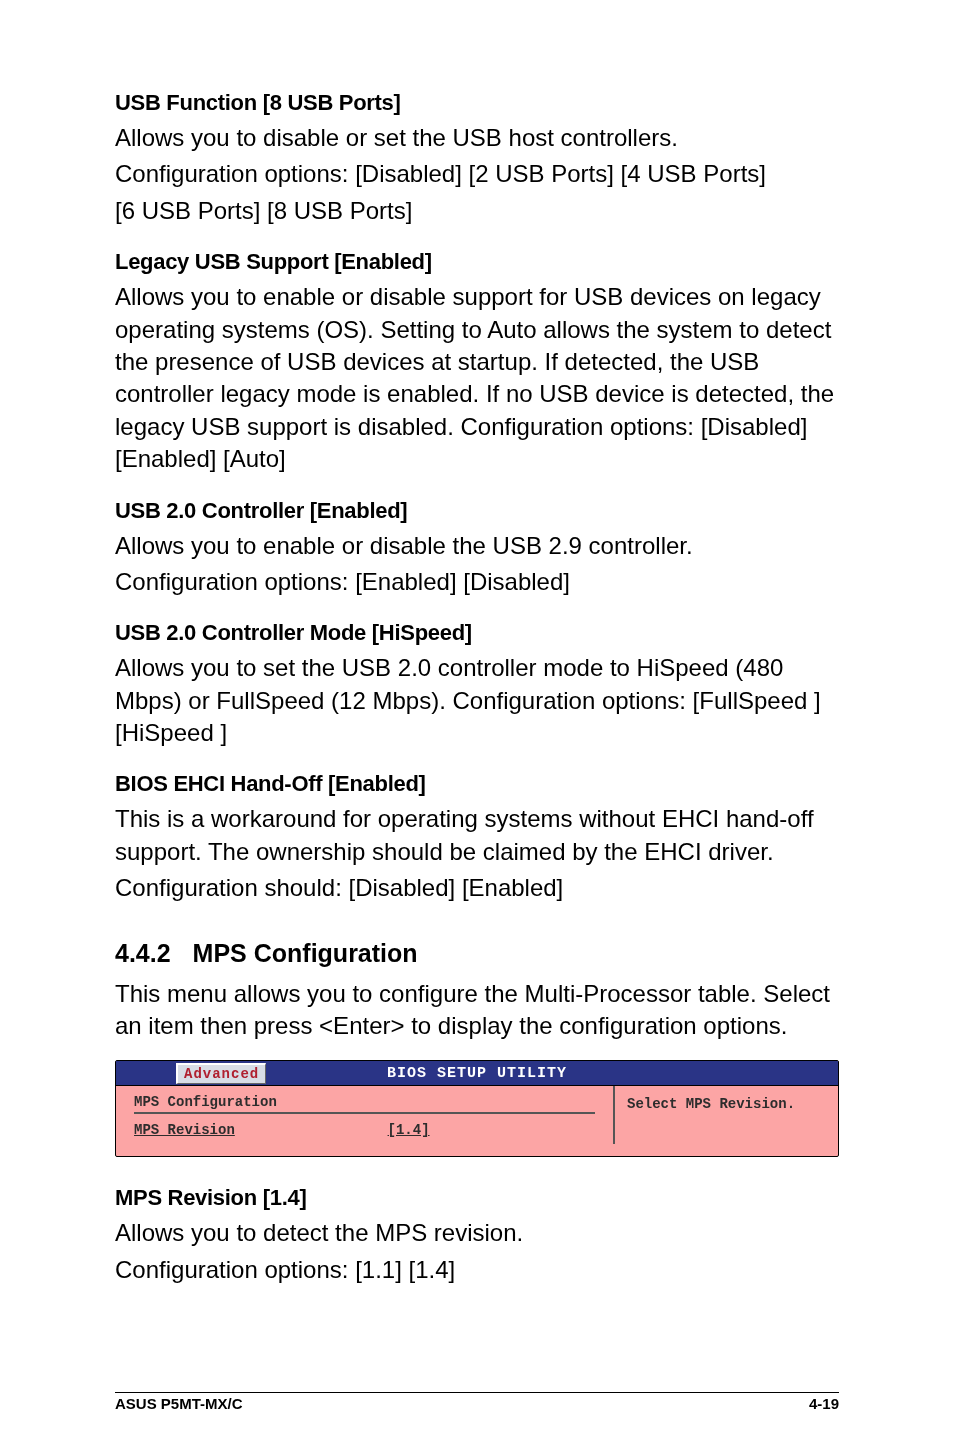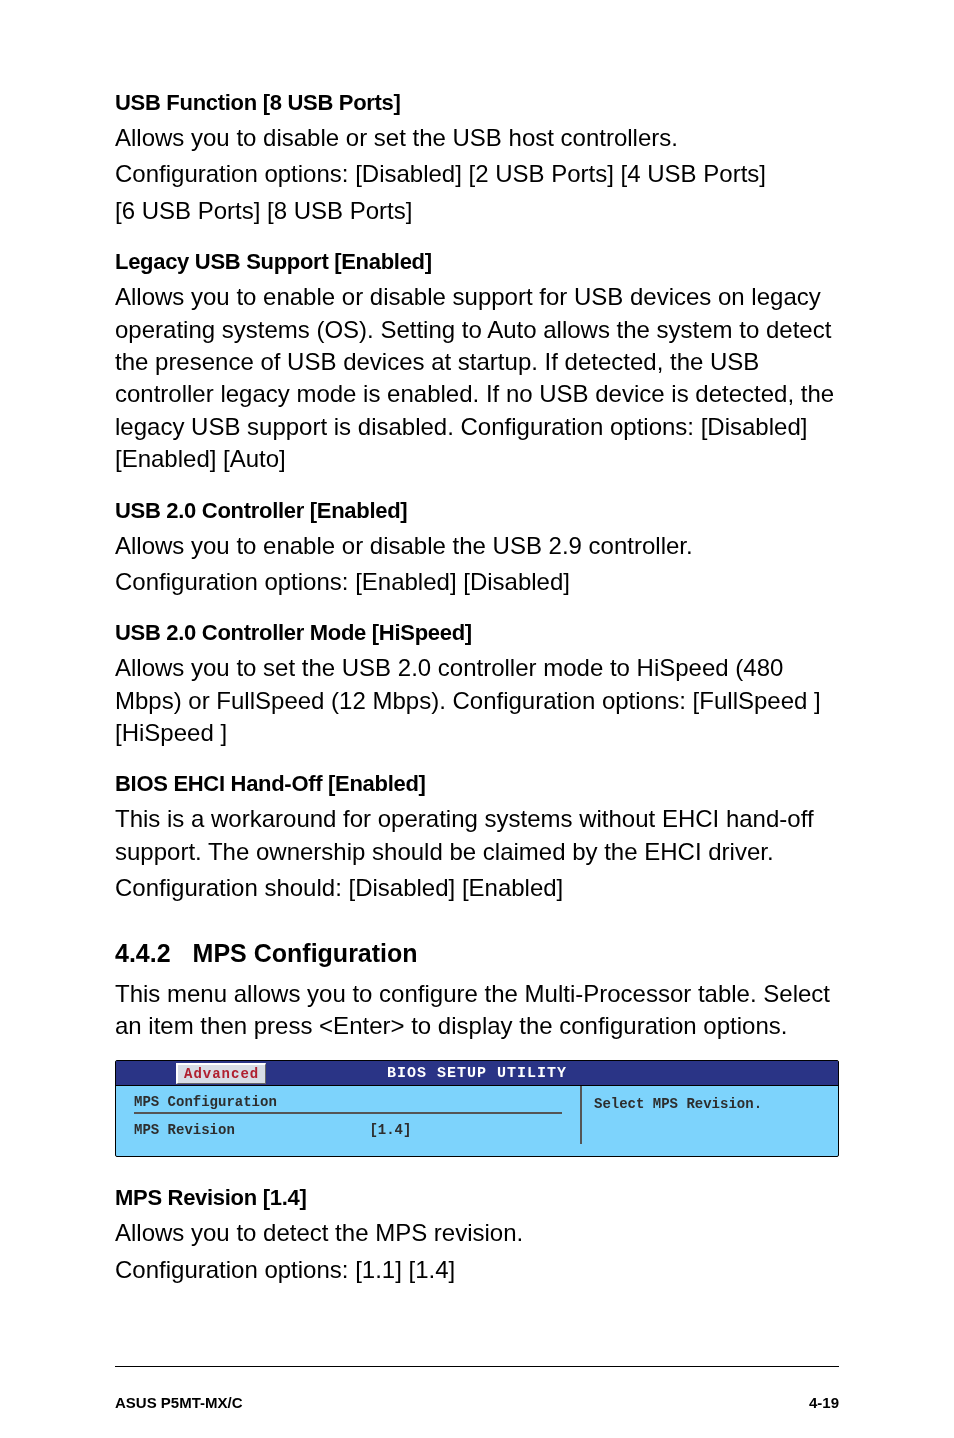"Advanced" .bios-box { background: #7dd3fc -> #fca5a5 }
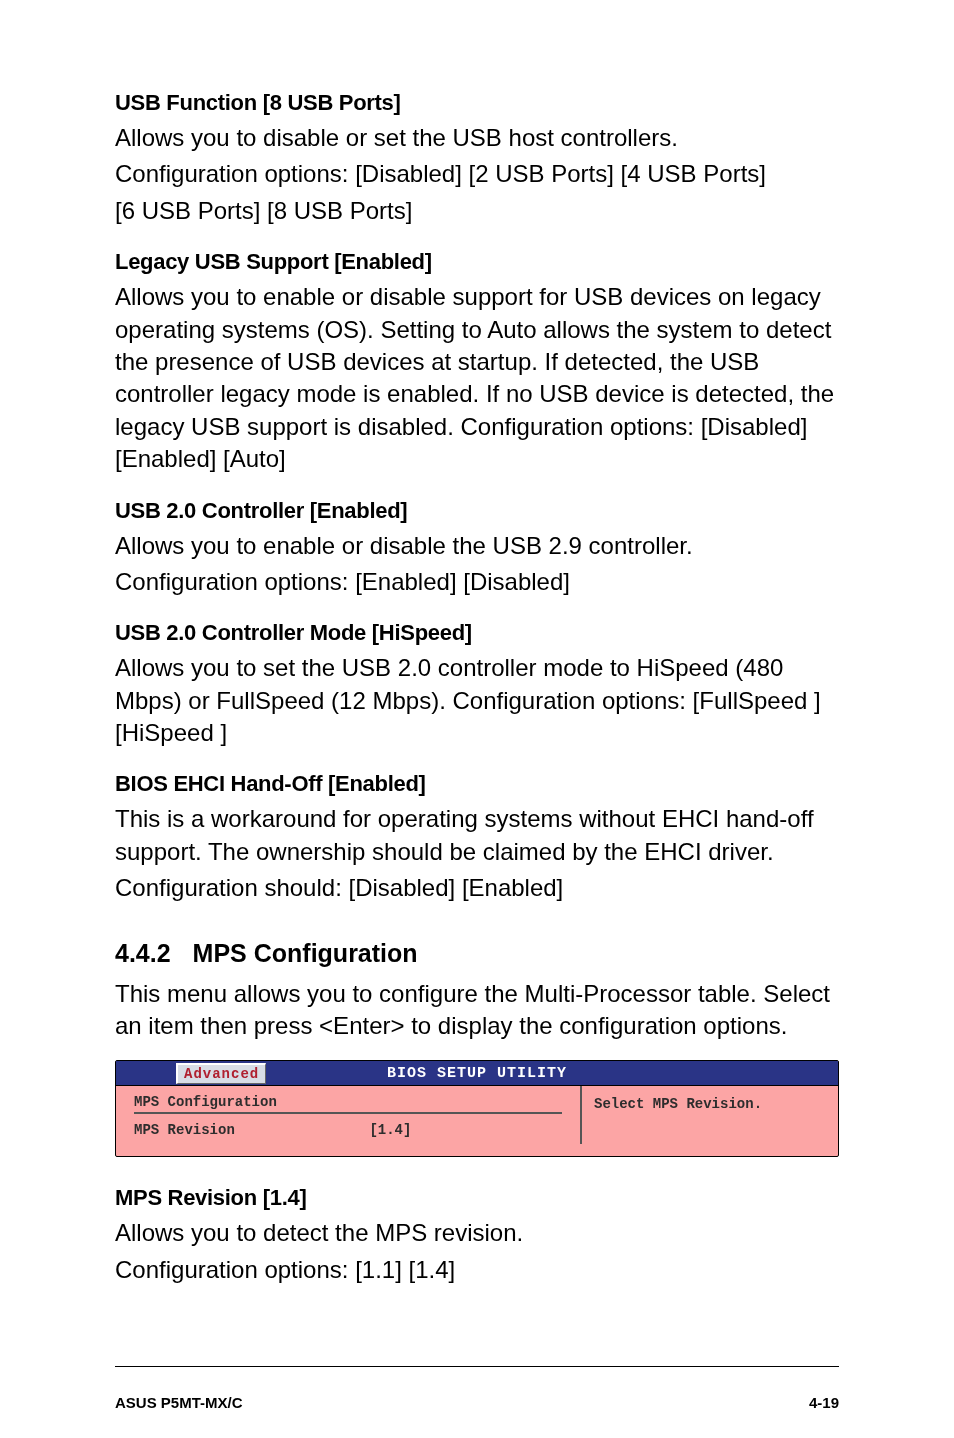"Select MPS Revision." .bios-right { width: 258px -> 225px }
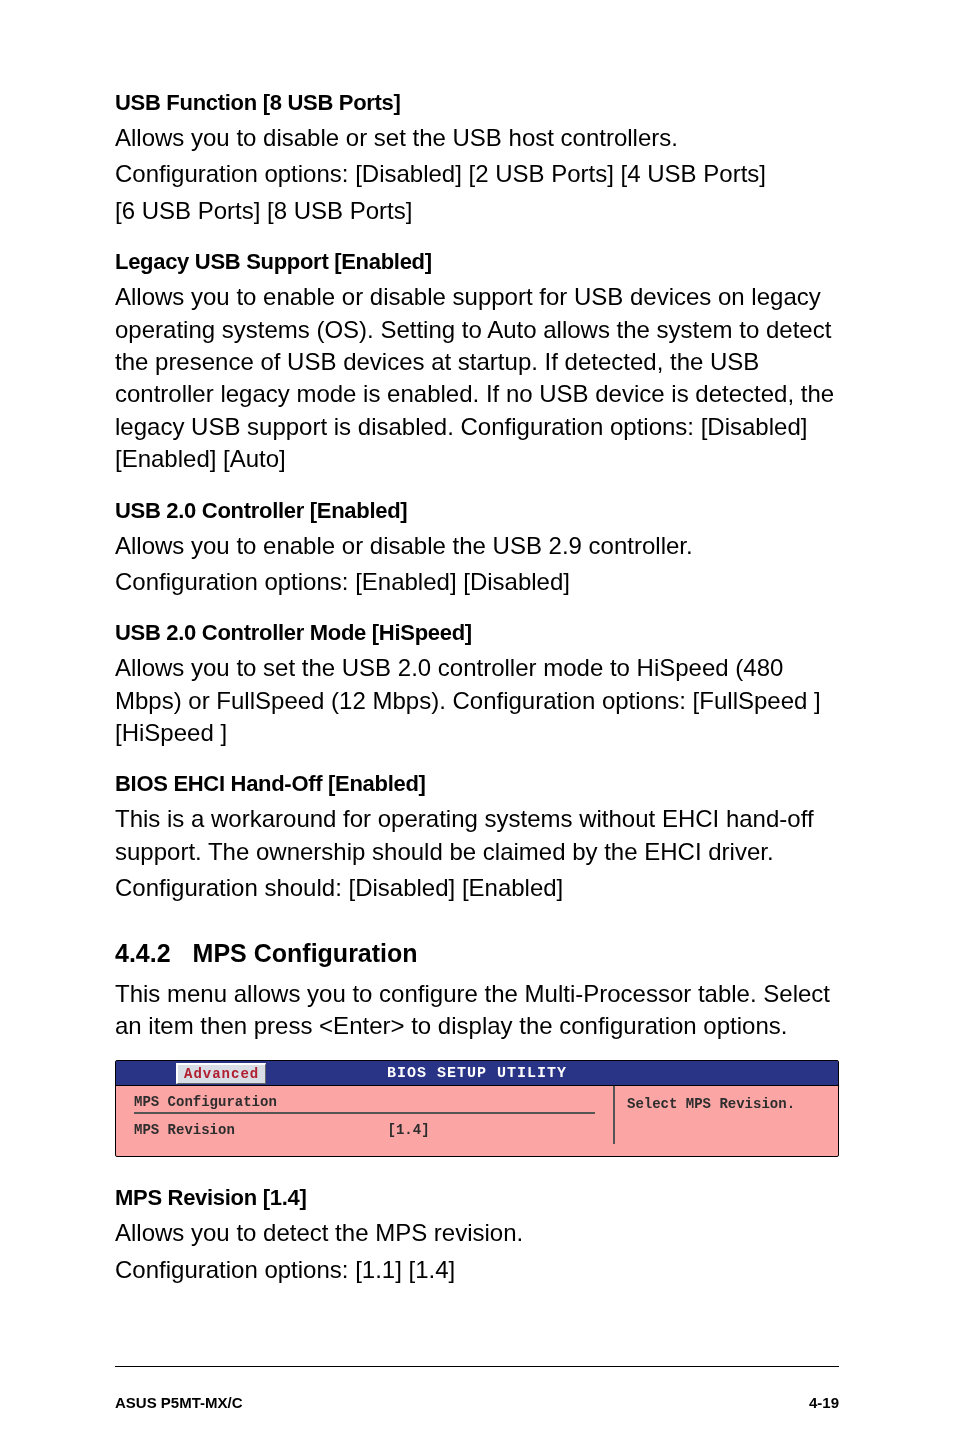"MPS Revision" .bios-row { text-decoration: none -> underline }
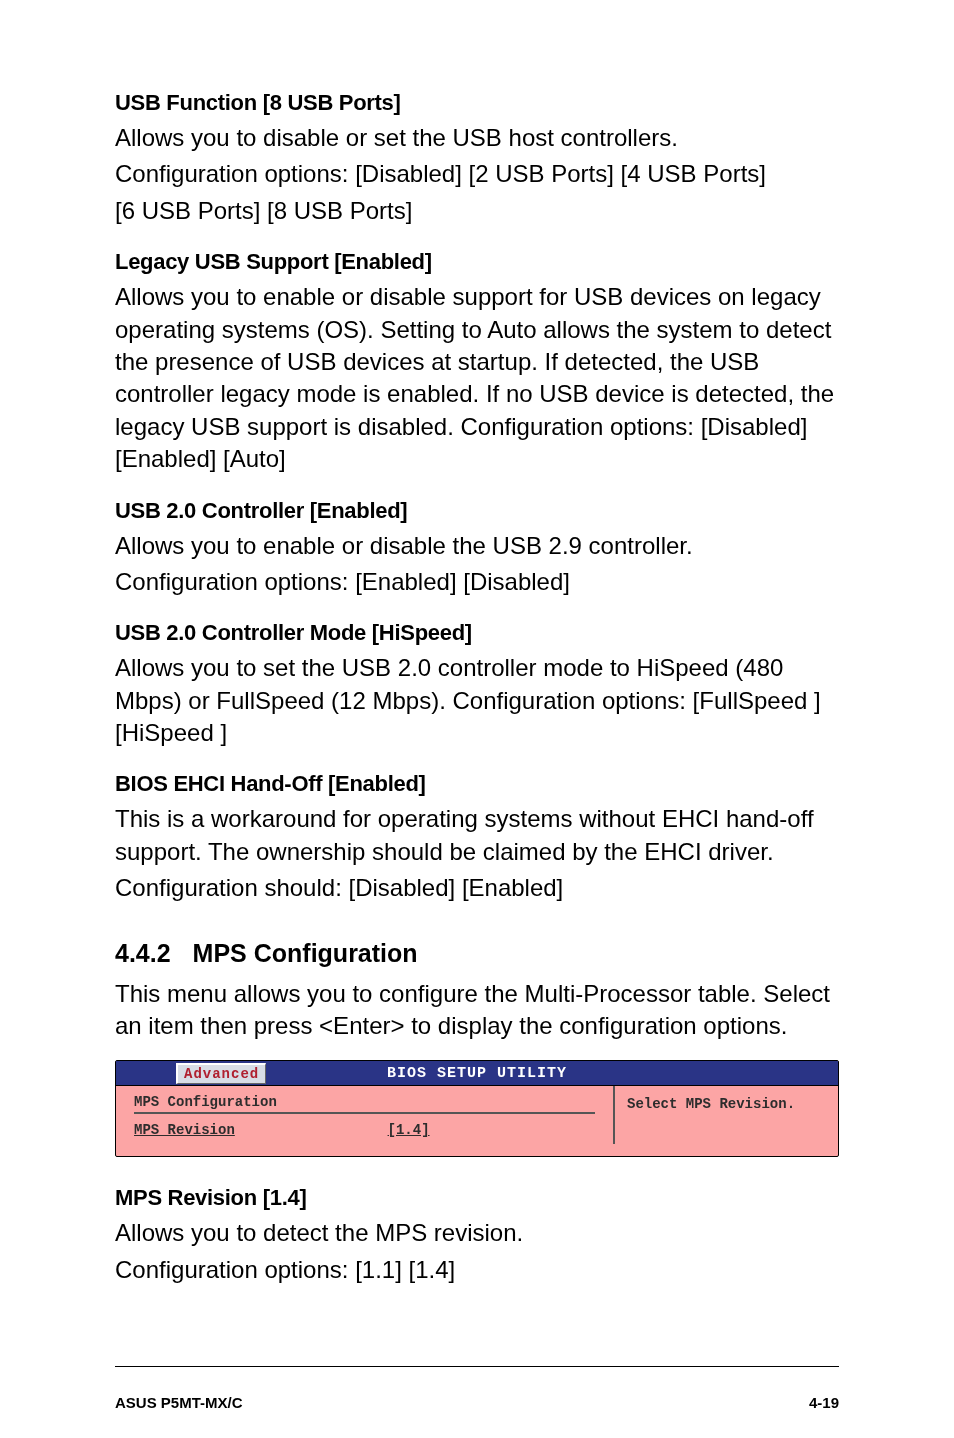"ASUS P5MT-MX/C" .footer { margin-top: 80px -> 106px; padding-top: 27px -> 2px }
